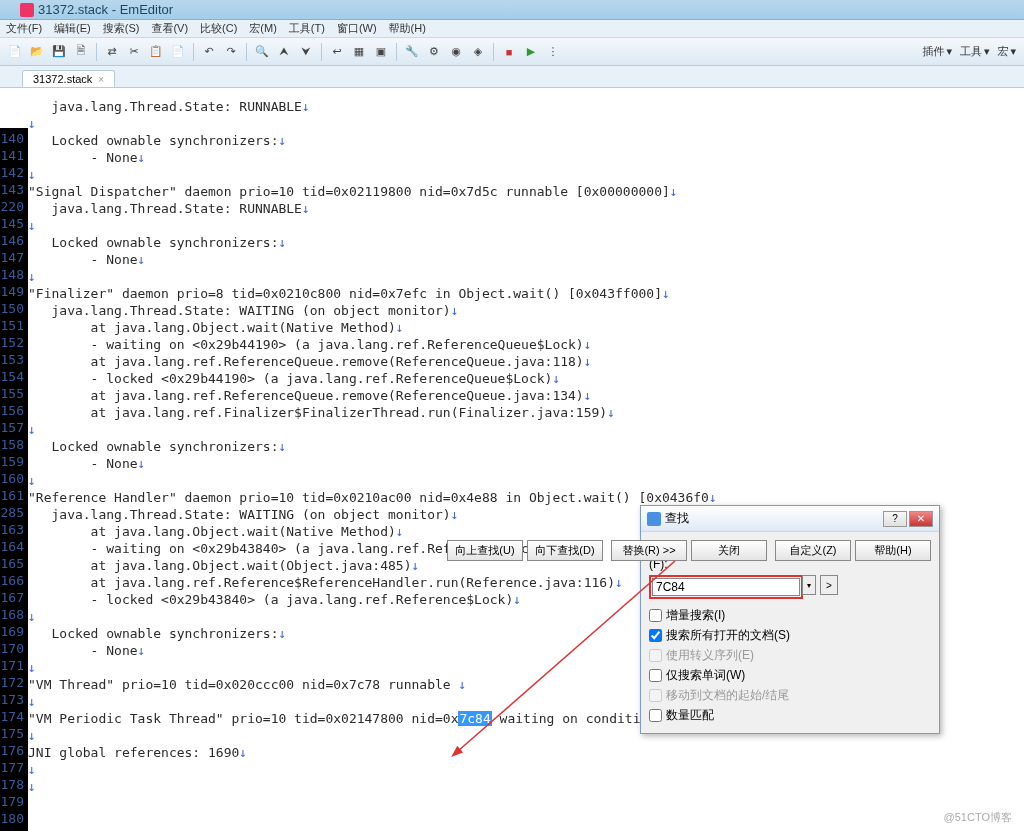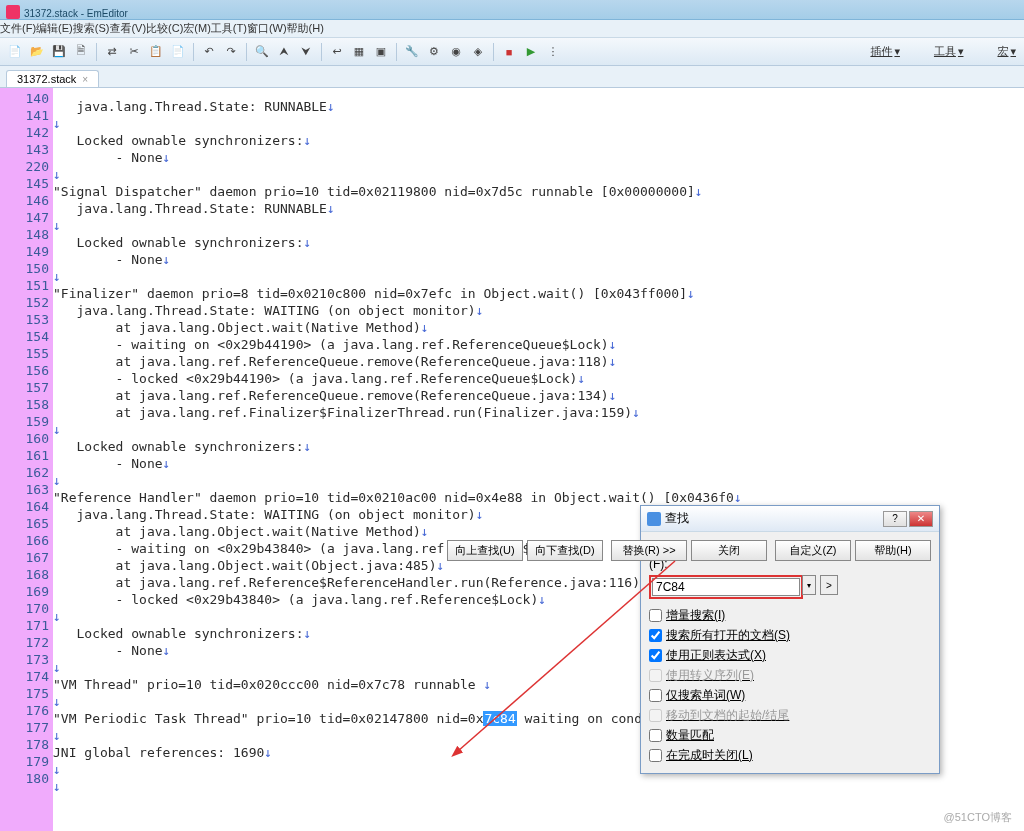"31372.stack - EmEditor" .titlebar { align-items: flex-end -> center; font-size: 10px -> 13px; padding-left: 6px -> 20px }
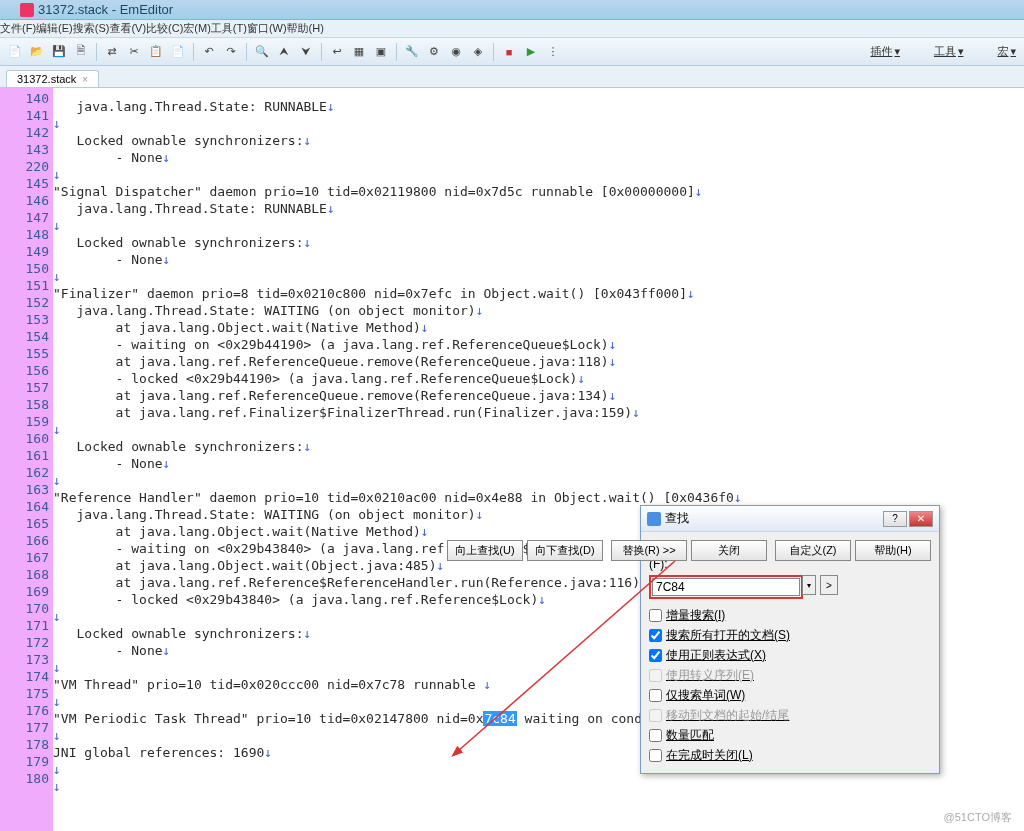"文件(F)" .menubar { gap: none -> 12px; padding-left: none -> 6px }
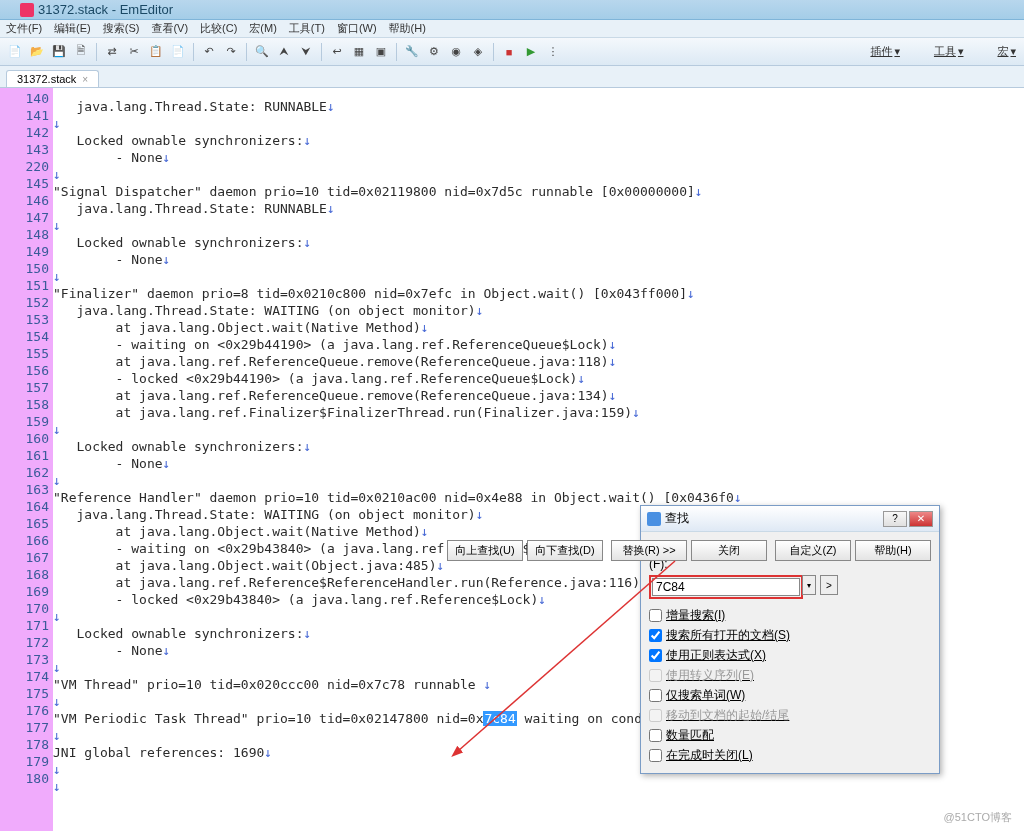"插件" .toolbar .label { gap: 34px -> 8px; text-decoration: underline -> none }
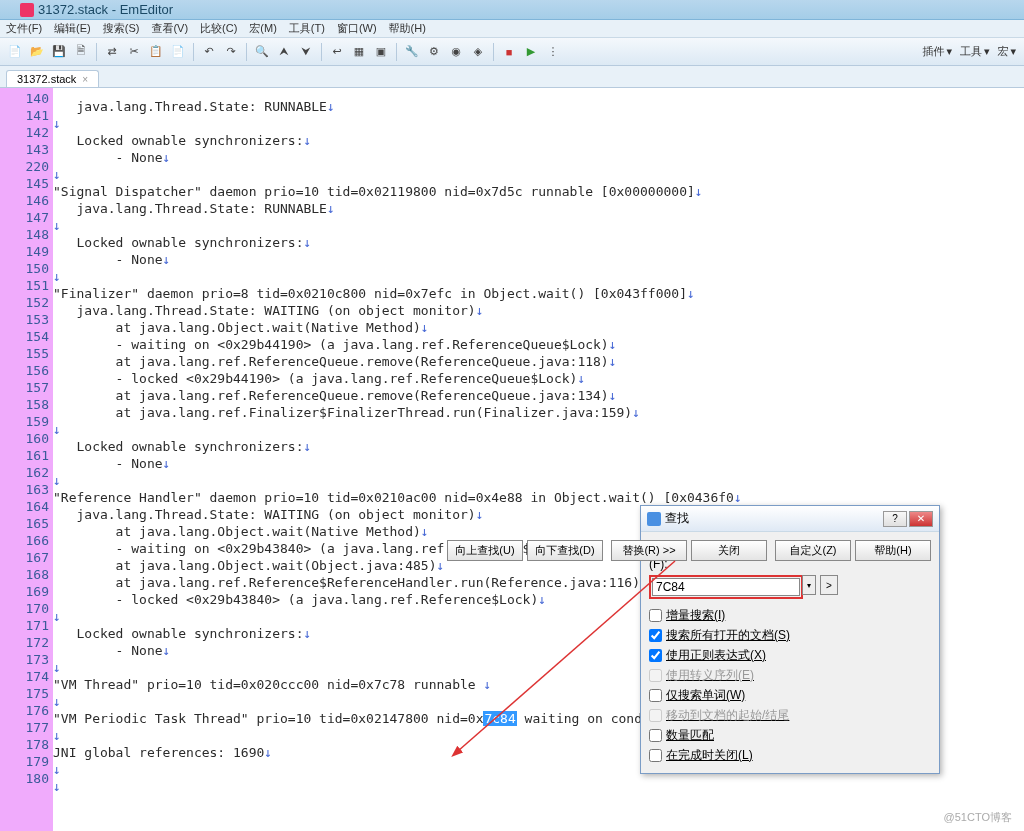"31372.stack" .tabbar { padding-left: 6px -> 22px }
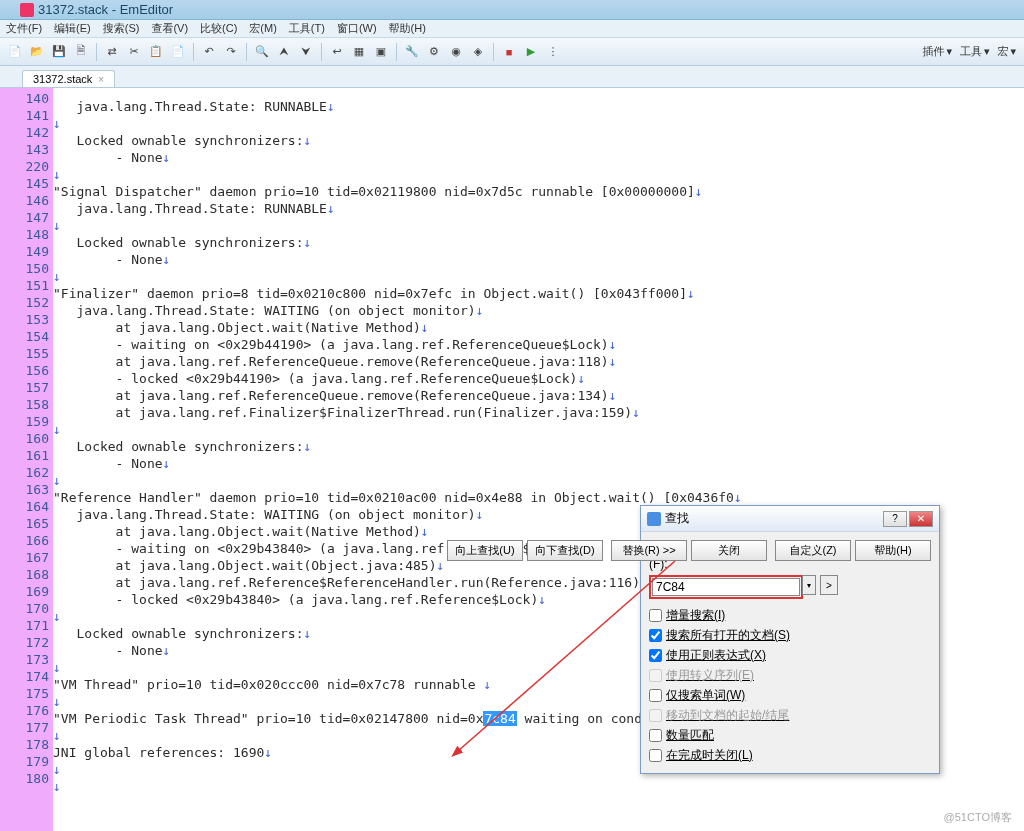"140" .gutter { background: #f0abfc -> #000000; margin-top: none -> 40px; width: 53px -> 28px }
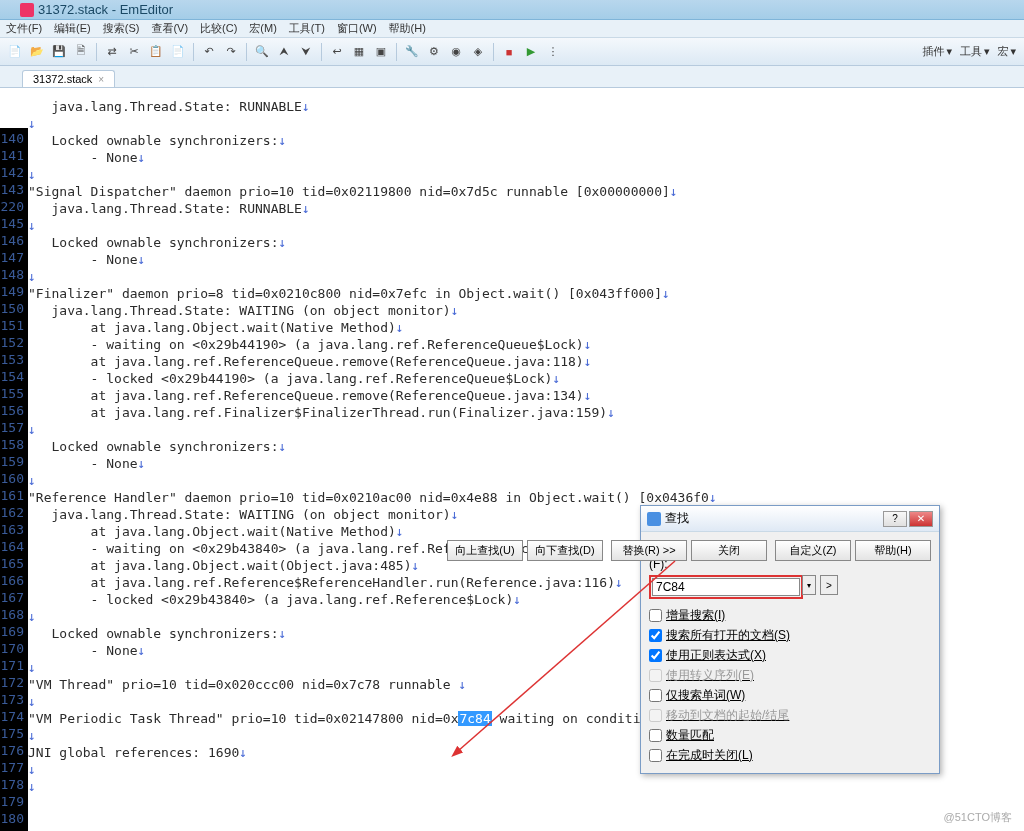"162" div { text: 162 -> 285 }
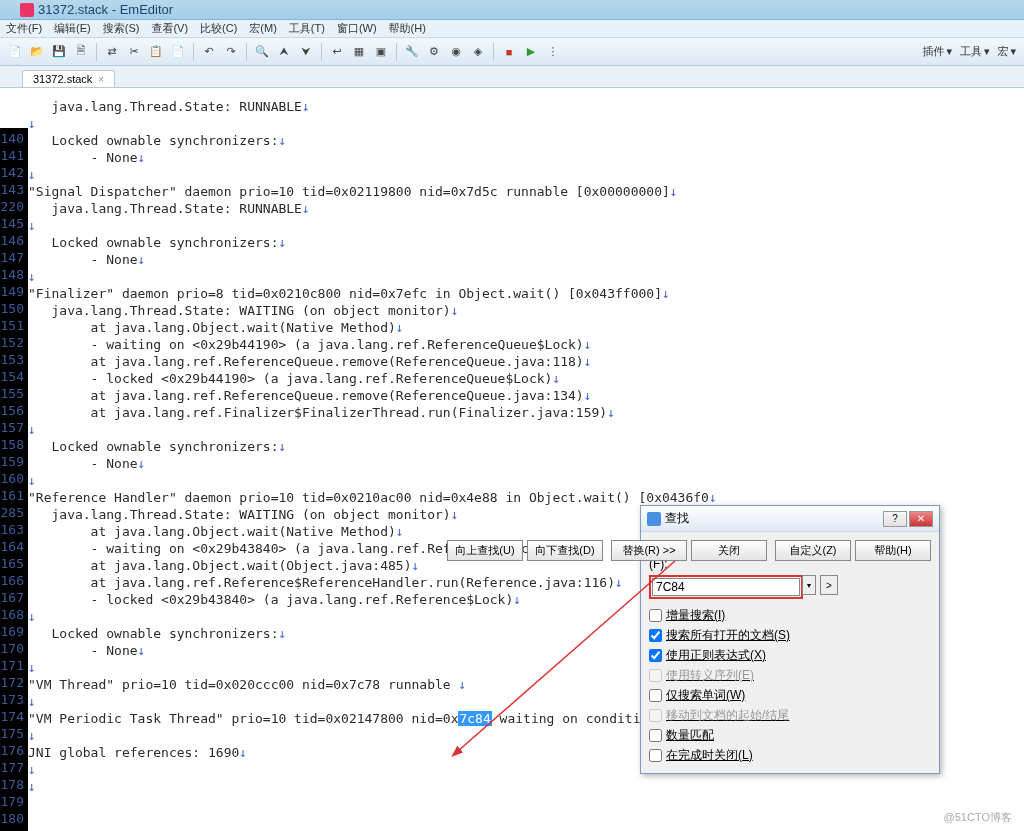"增量搜索(I)" .find-opts { text-decoration: underline -> none }
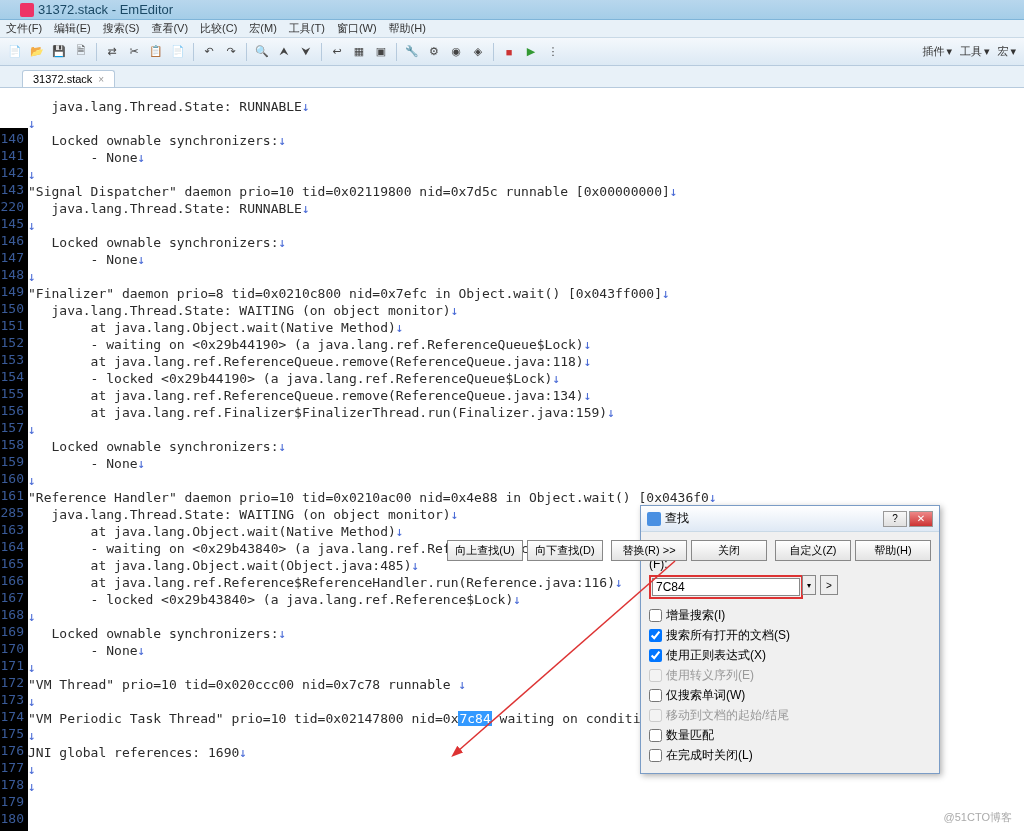"使用正则表达式(X)" label { html: <label> <input> <span>使用正则表达式(X)</span> </label> -> none }
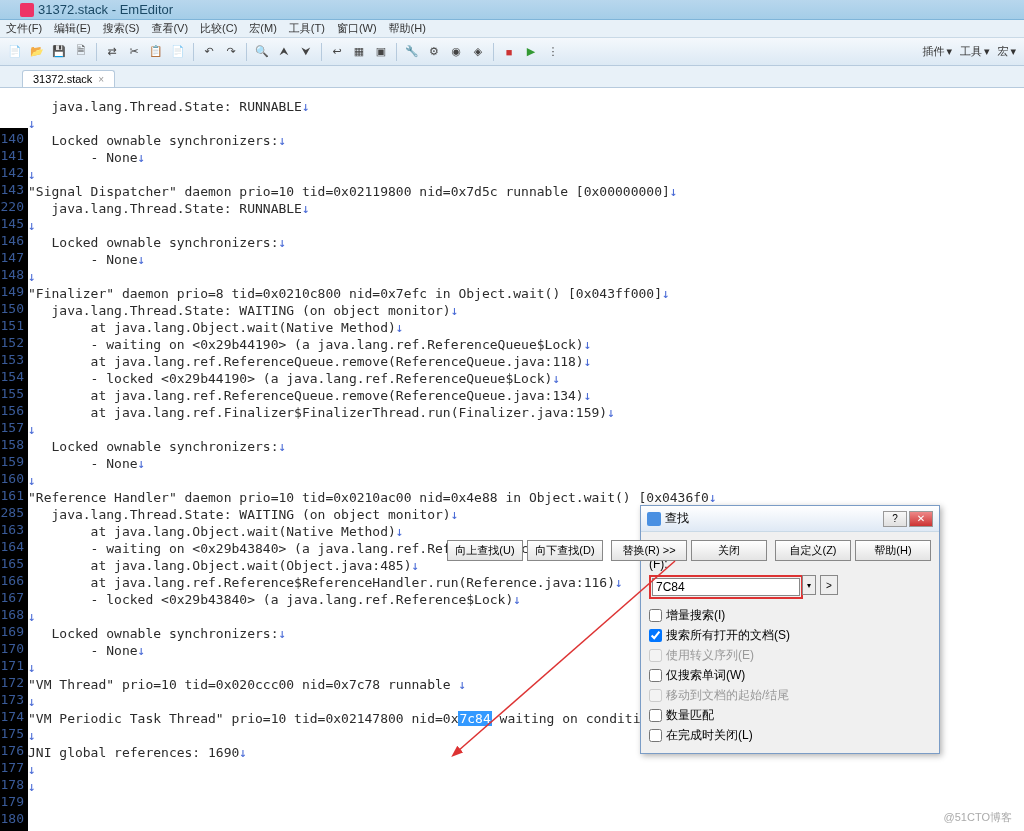"在完成时关闭(L)" label { html: <label> <input> <span>在完成时关闭(L)</span> </label> -> none }
